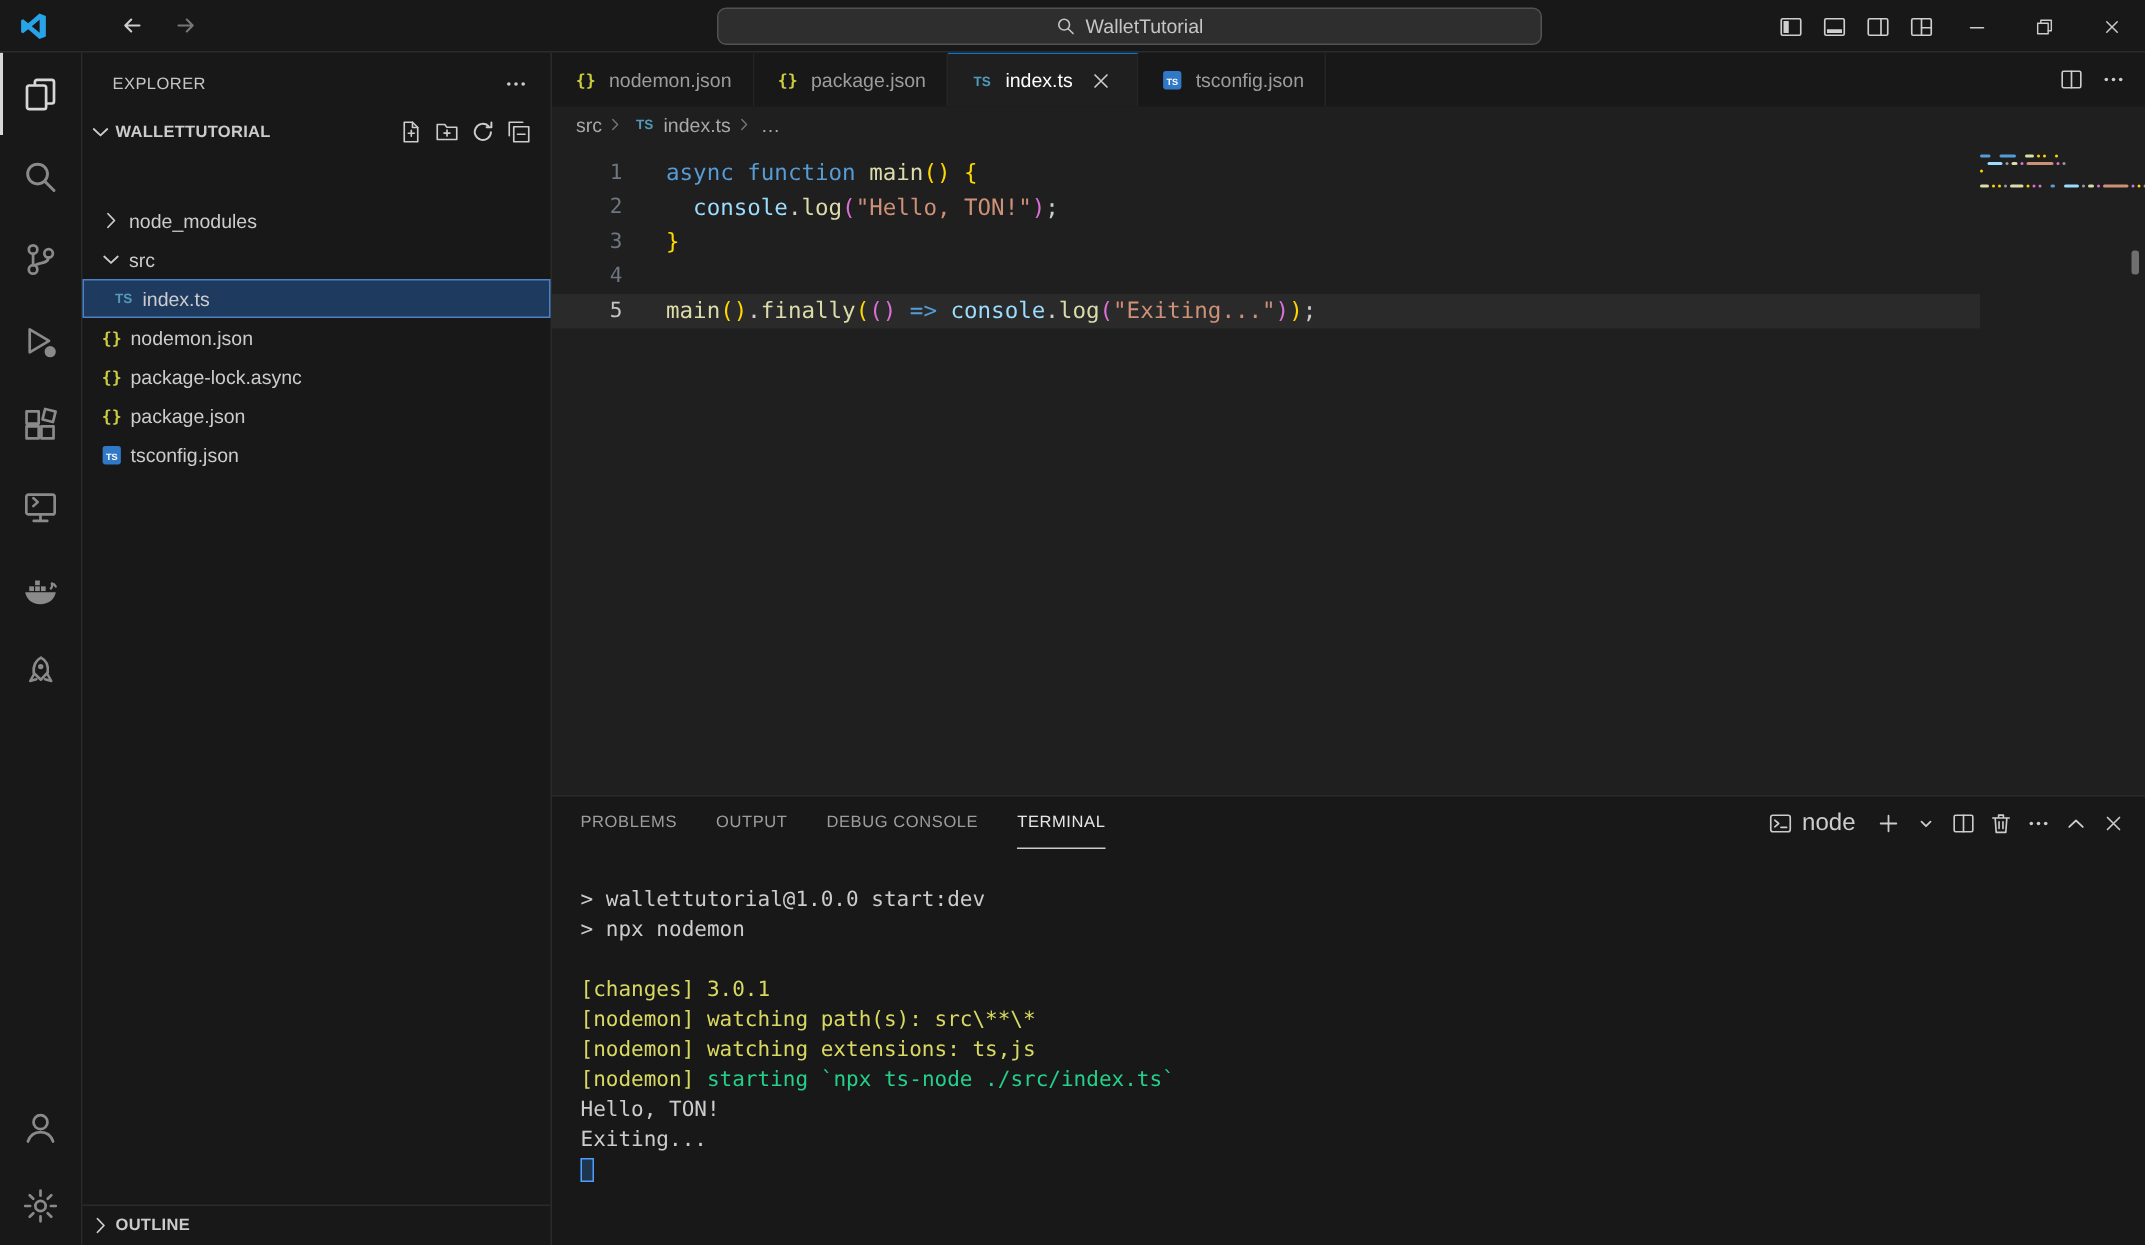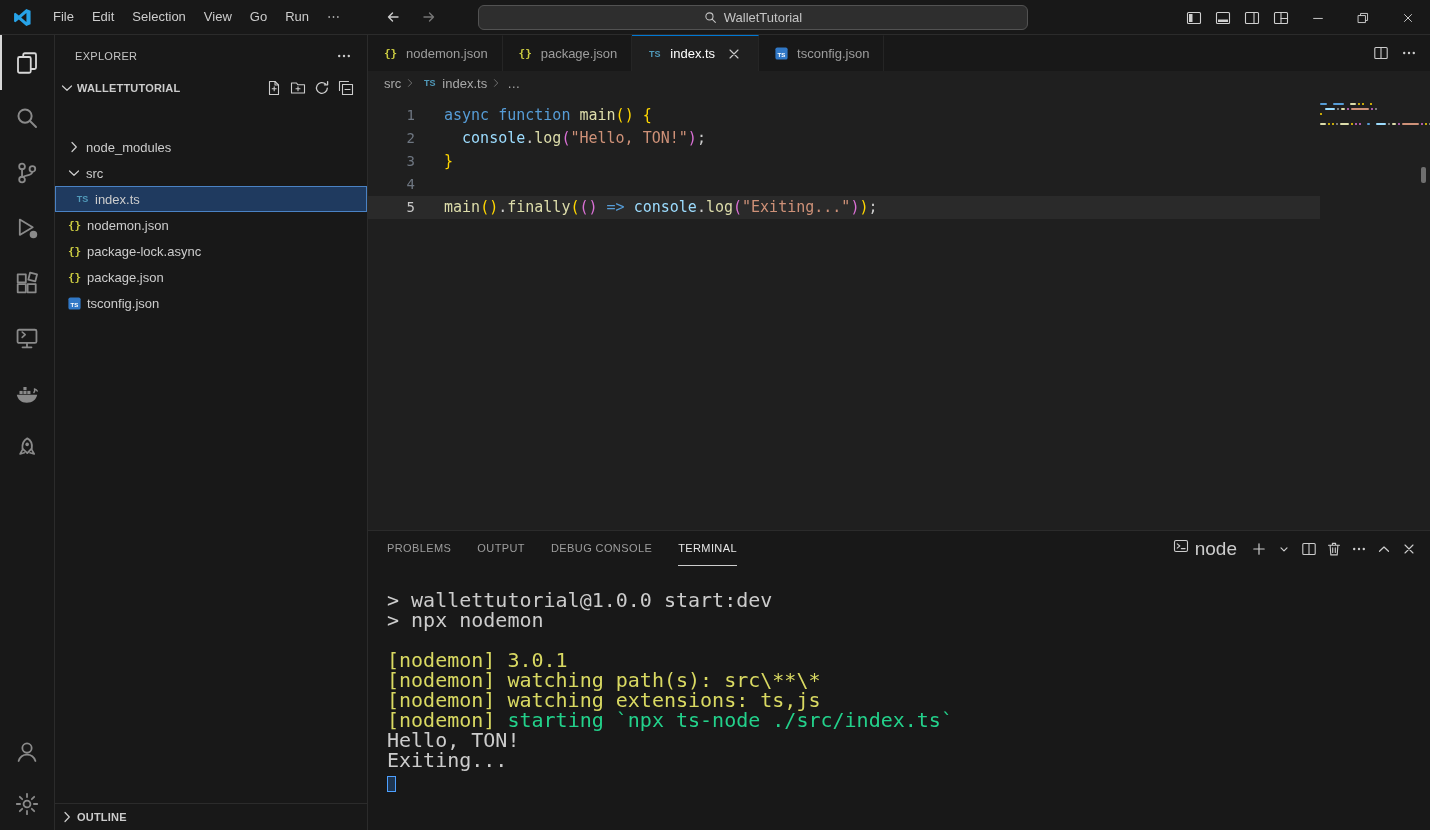"File" div.menu-bar { html: <div> <div>File</div> <div>Edit</div> <div>Selection</div> <div>View</div> <div>Go</div> <div>Run</div> <div>⋯</div> </div> -> none }
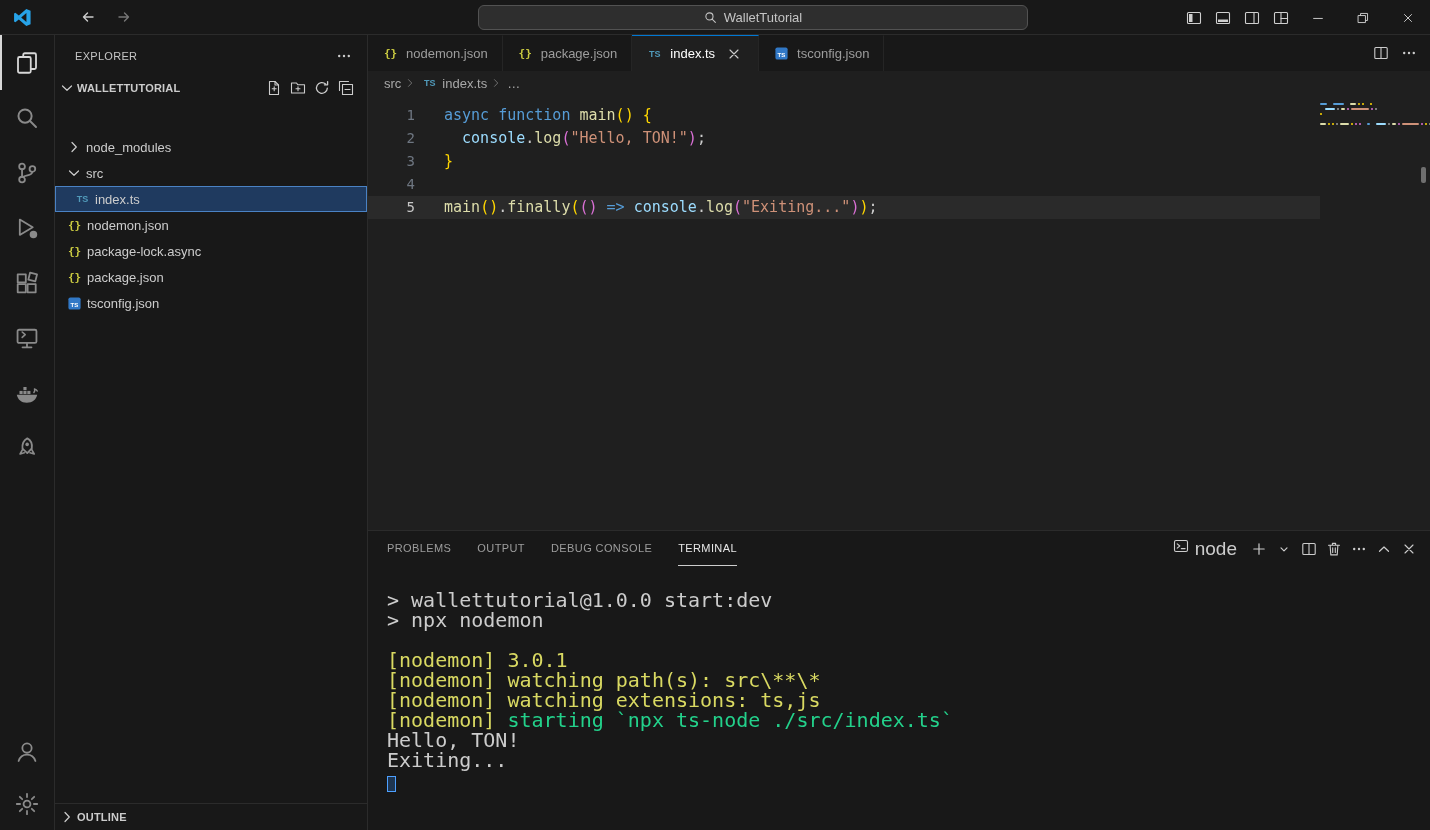"node" .shell-chip { align-items: flex-start -> center; font-size: 19px -> 16px }
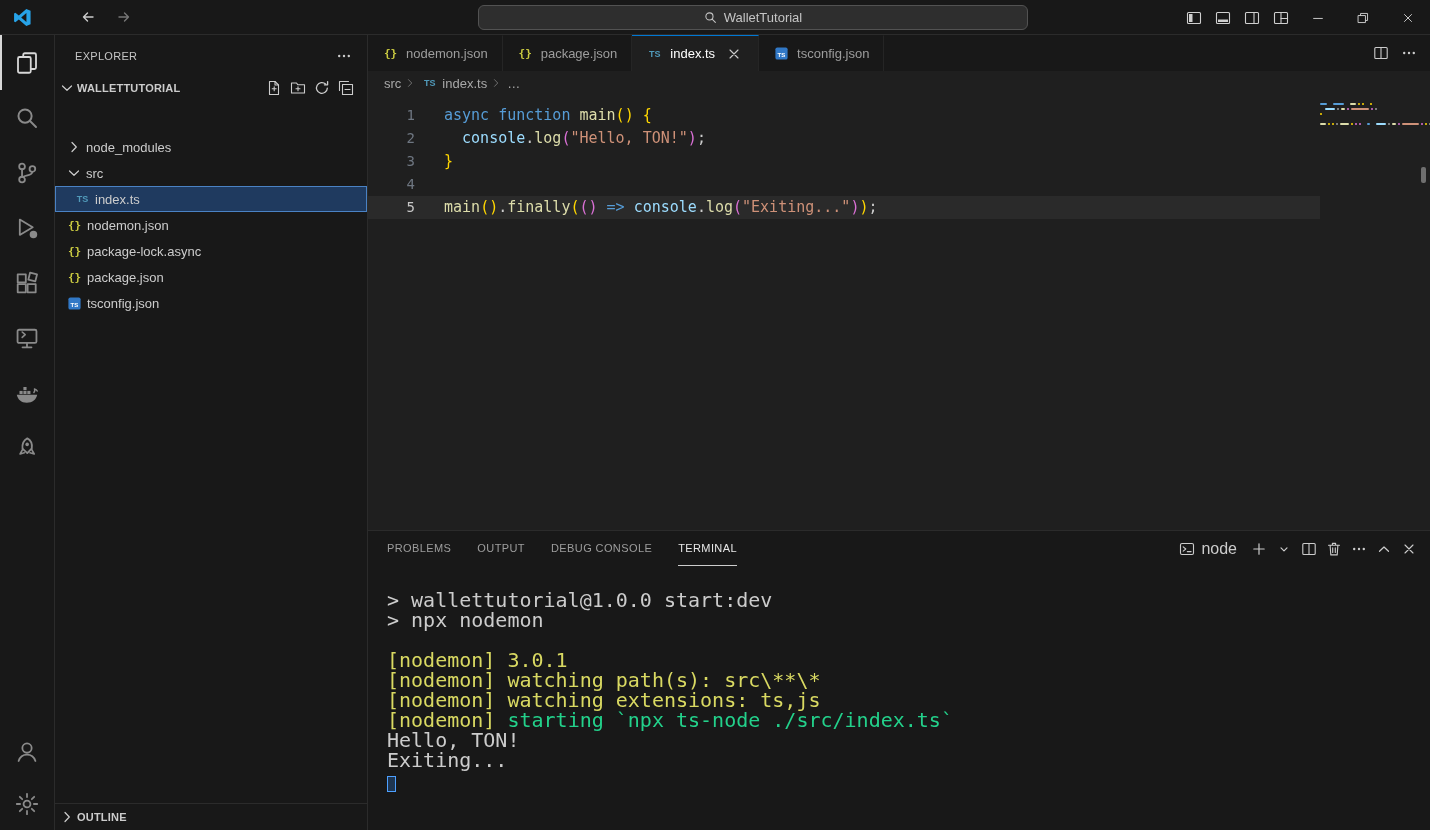"> wallettutorial@1.0.0 start:dev" .terminal { font-size: 20px -> 14px }
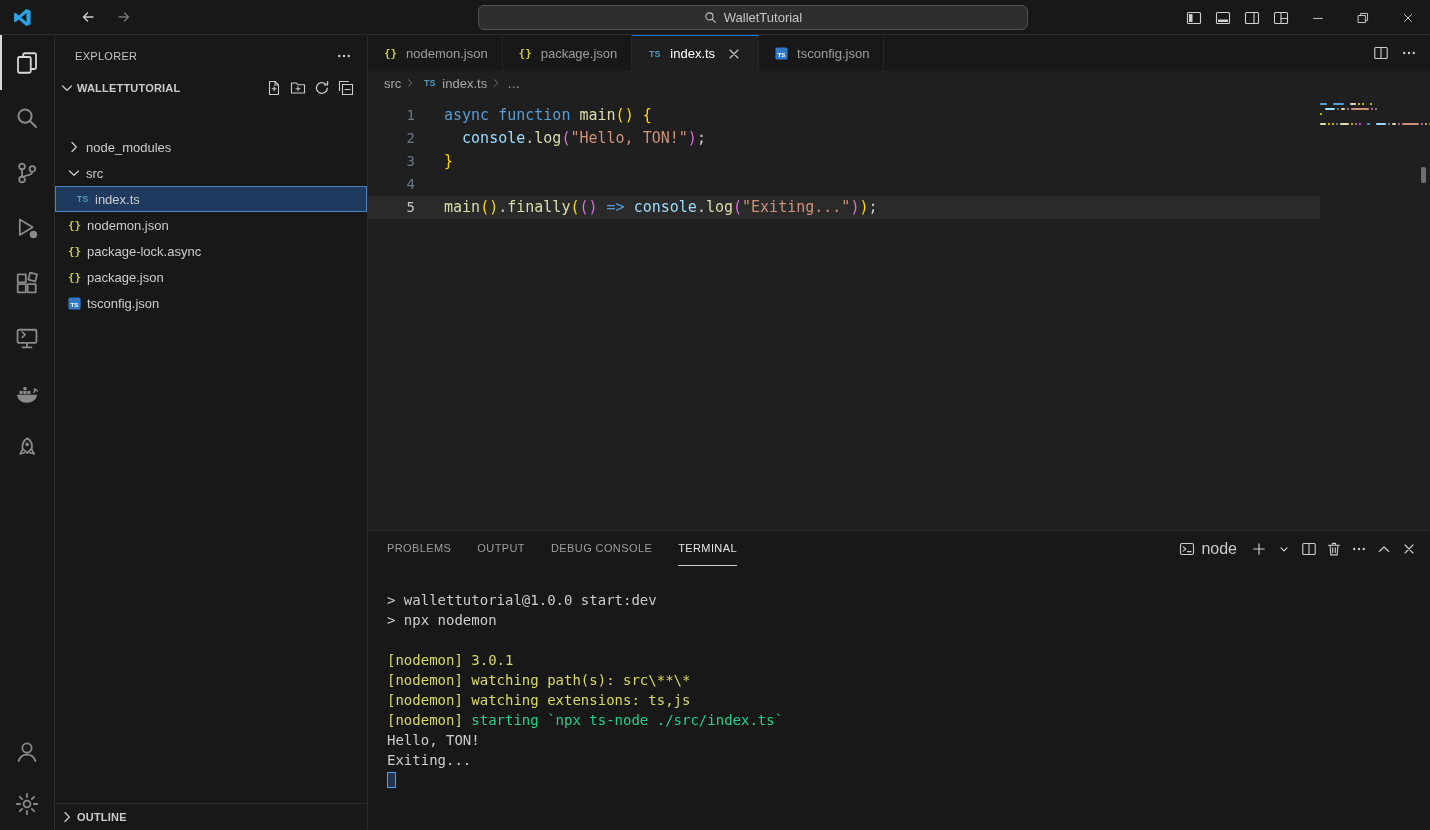"[nodemon] 3.0.1" span.t-yellow { text: nodemon -> changes }
